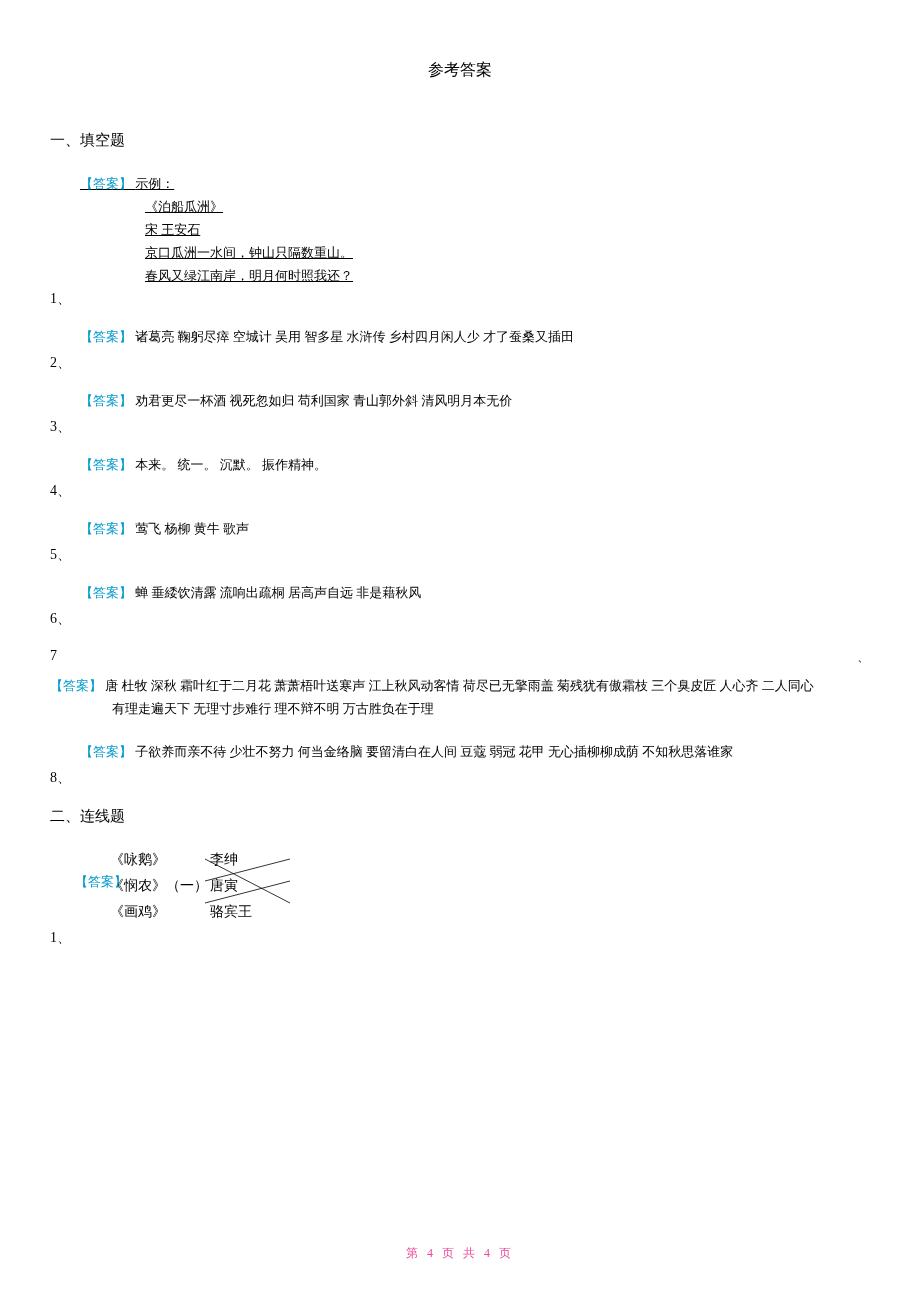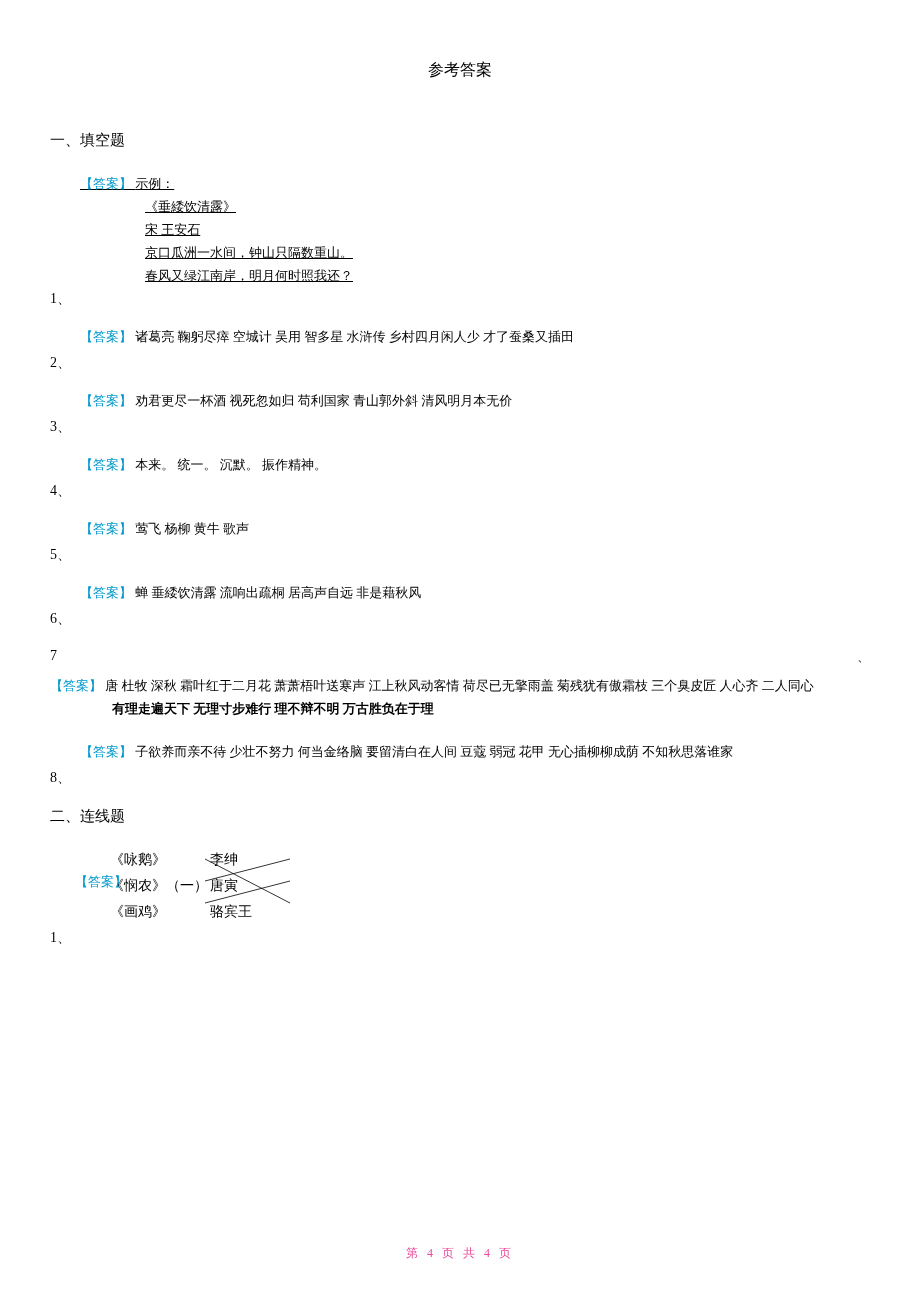"《垂緌饮清露》" div.line { text: 垂緌饮清露 -> 泊船瓜洲 }
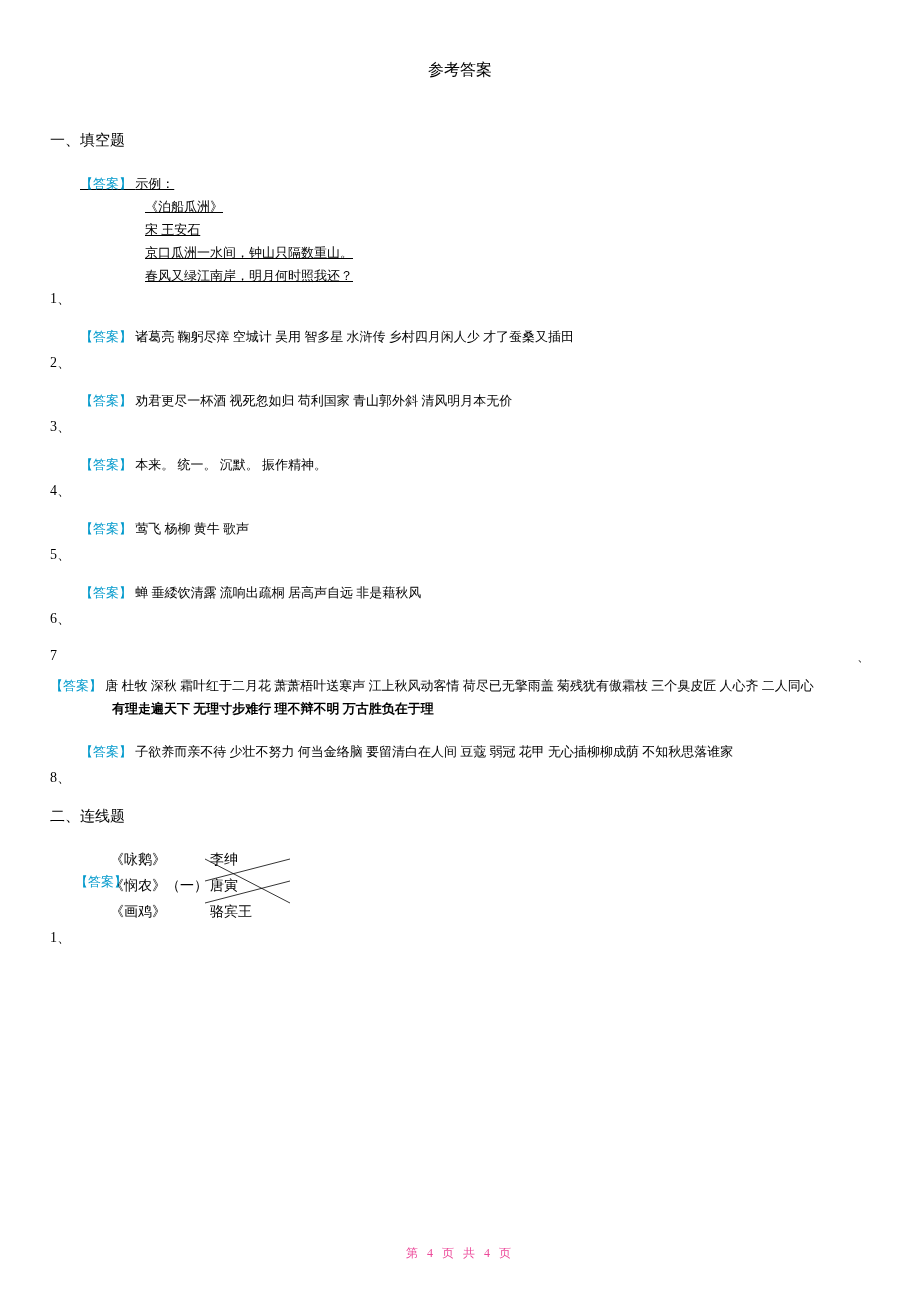"有理走遍天下 无理寸步难行 理不辩不明 万古胜负在于理" .item7-answer .line2 { font-weight: bold -> none }
